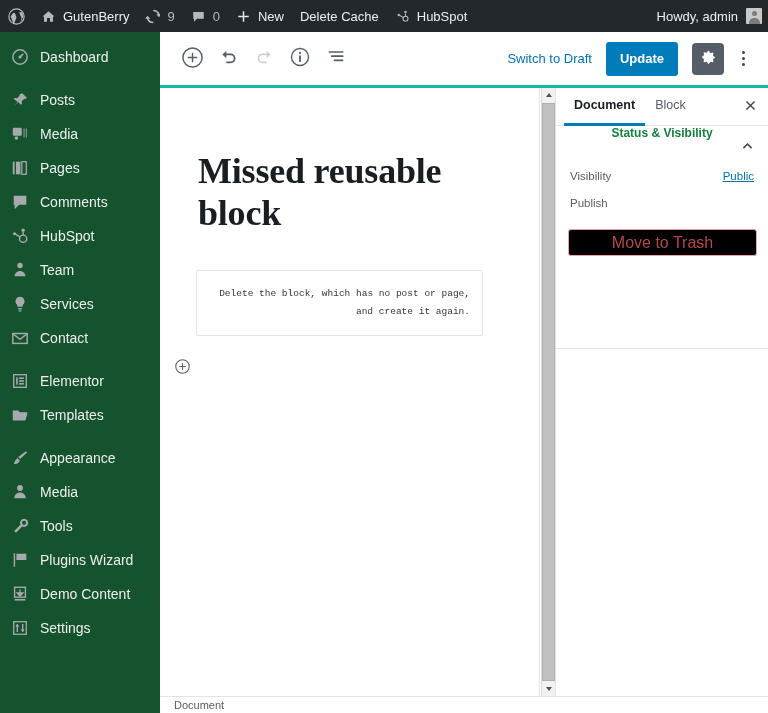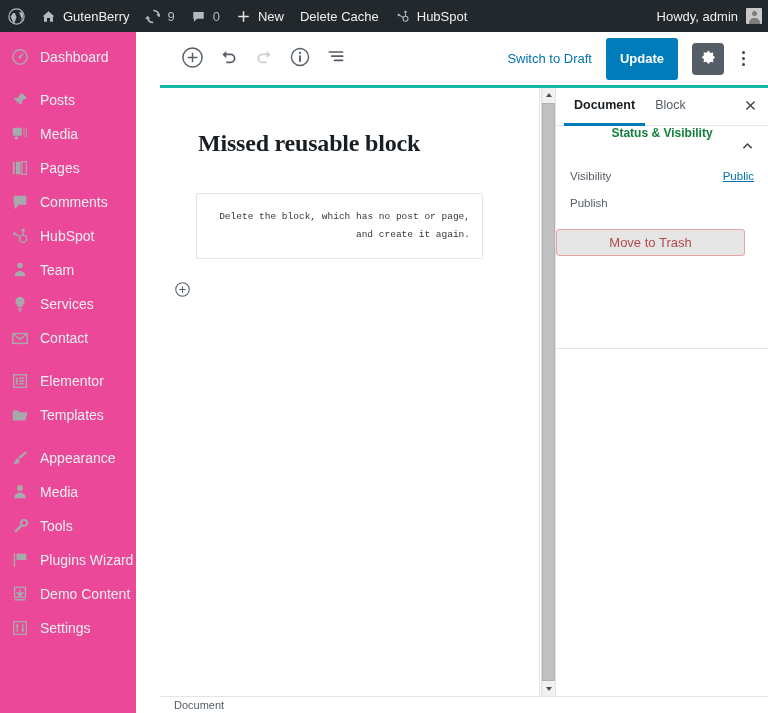"Dashboard" #sidebar { background: #ec4899 -> #14532d; width: 136px -> 160px }
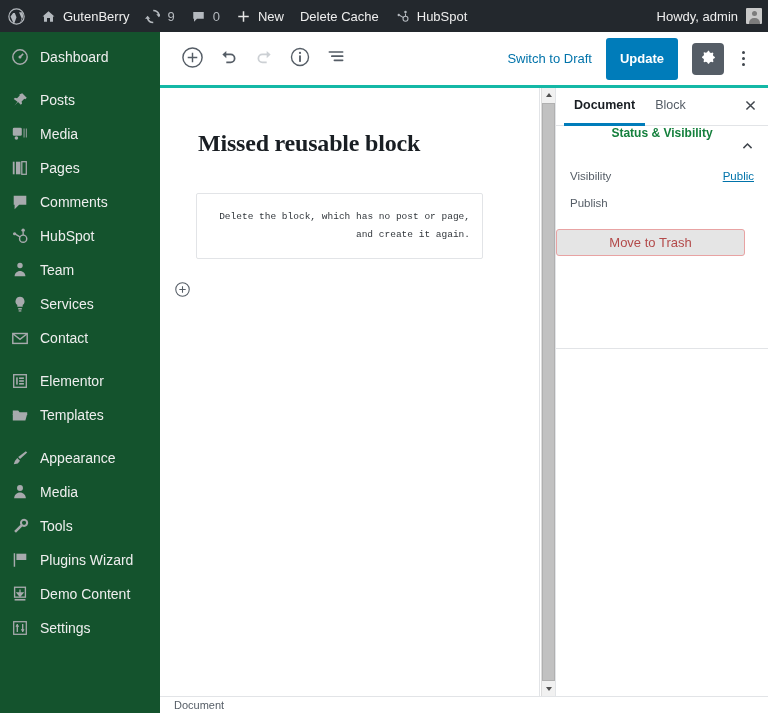"Update" #update-btn { height: 42px -> 34px }
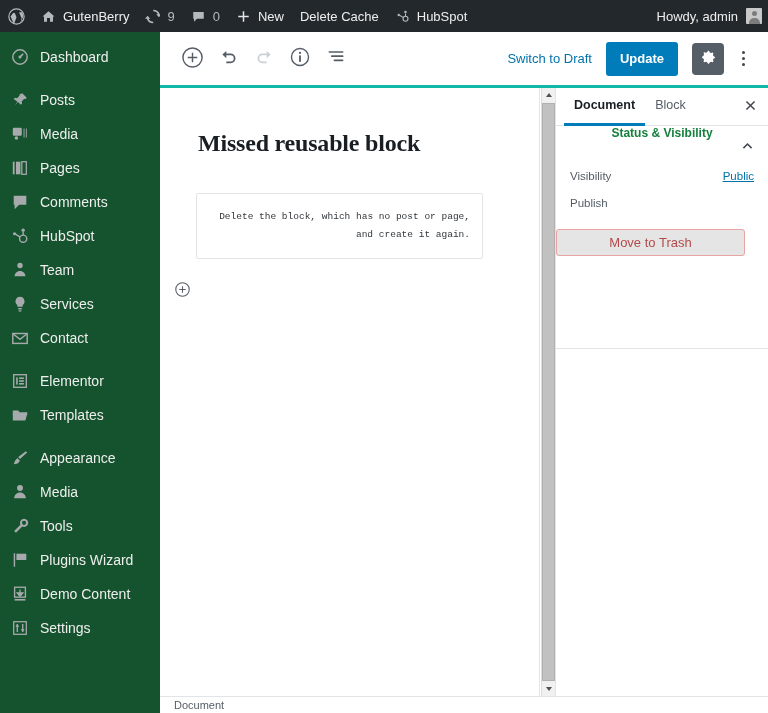"Missed reusable block" #post-title { font-size: 24px -> 36px; margin: 42px 38px 0 38px -> 62px 38px 0 38px }
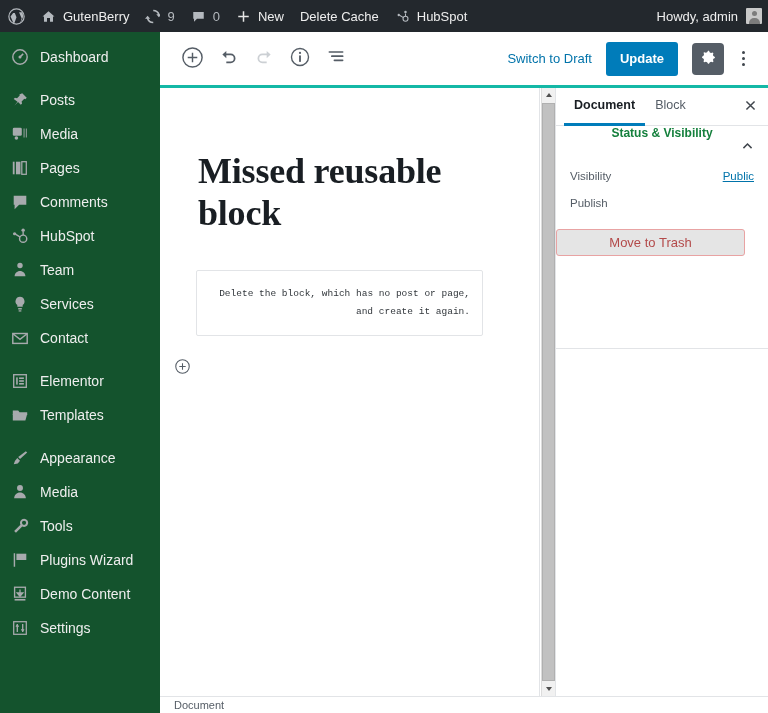"Move to Trash" #trash-btn { background: #e5e5e5 -> #000000; font-size: 13px -> 16px; margin: 13px 12px 0 0 -> 13px 12px 0 12px }
